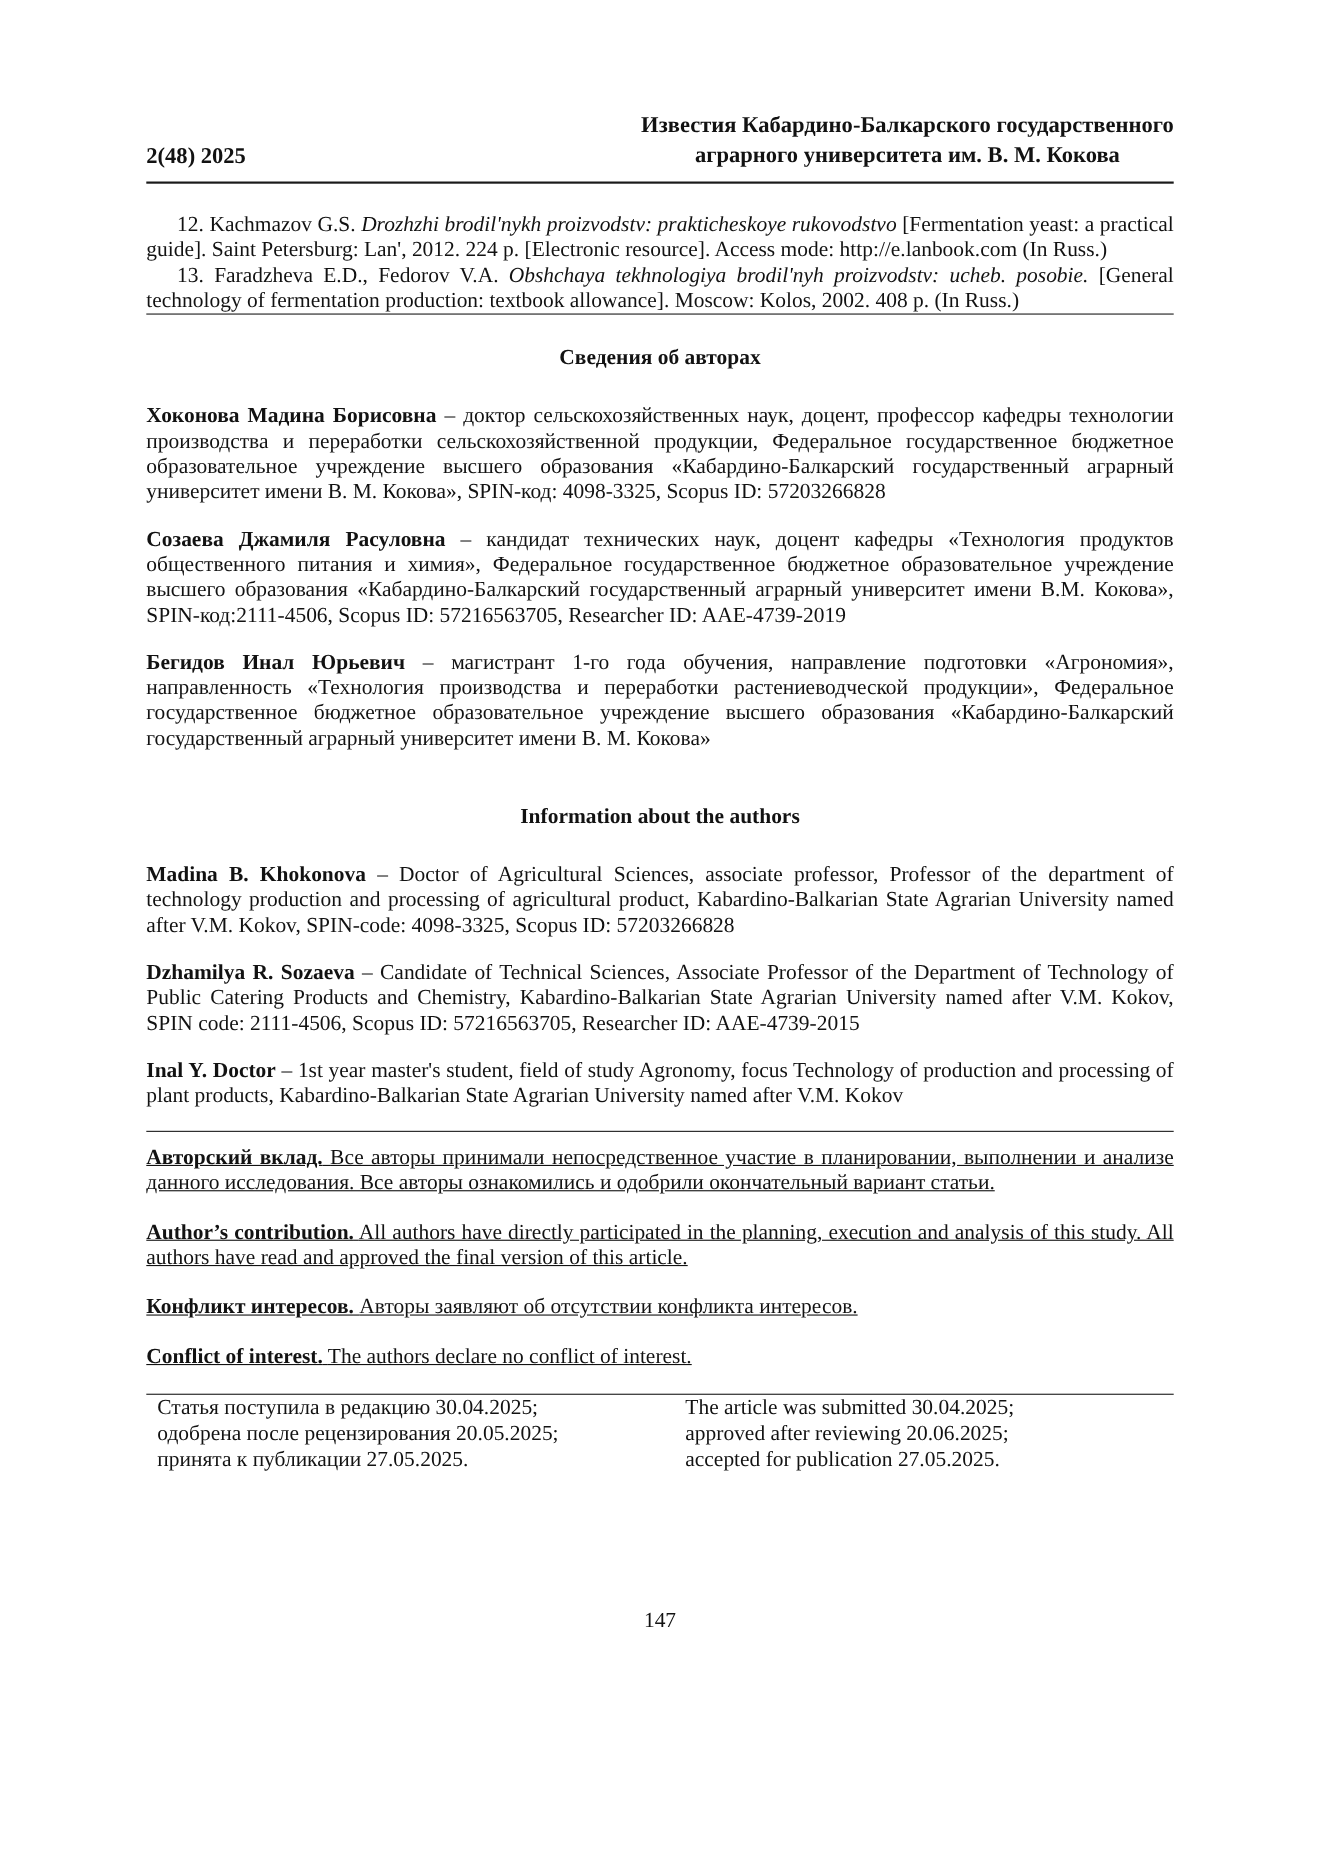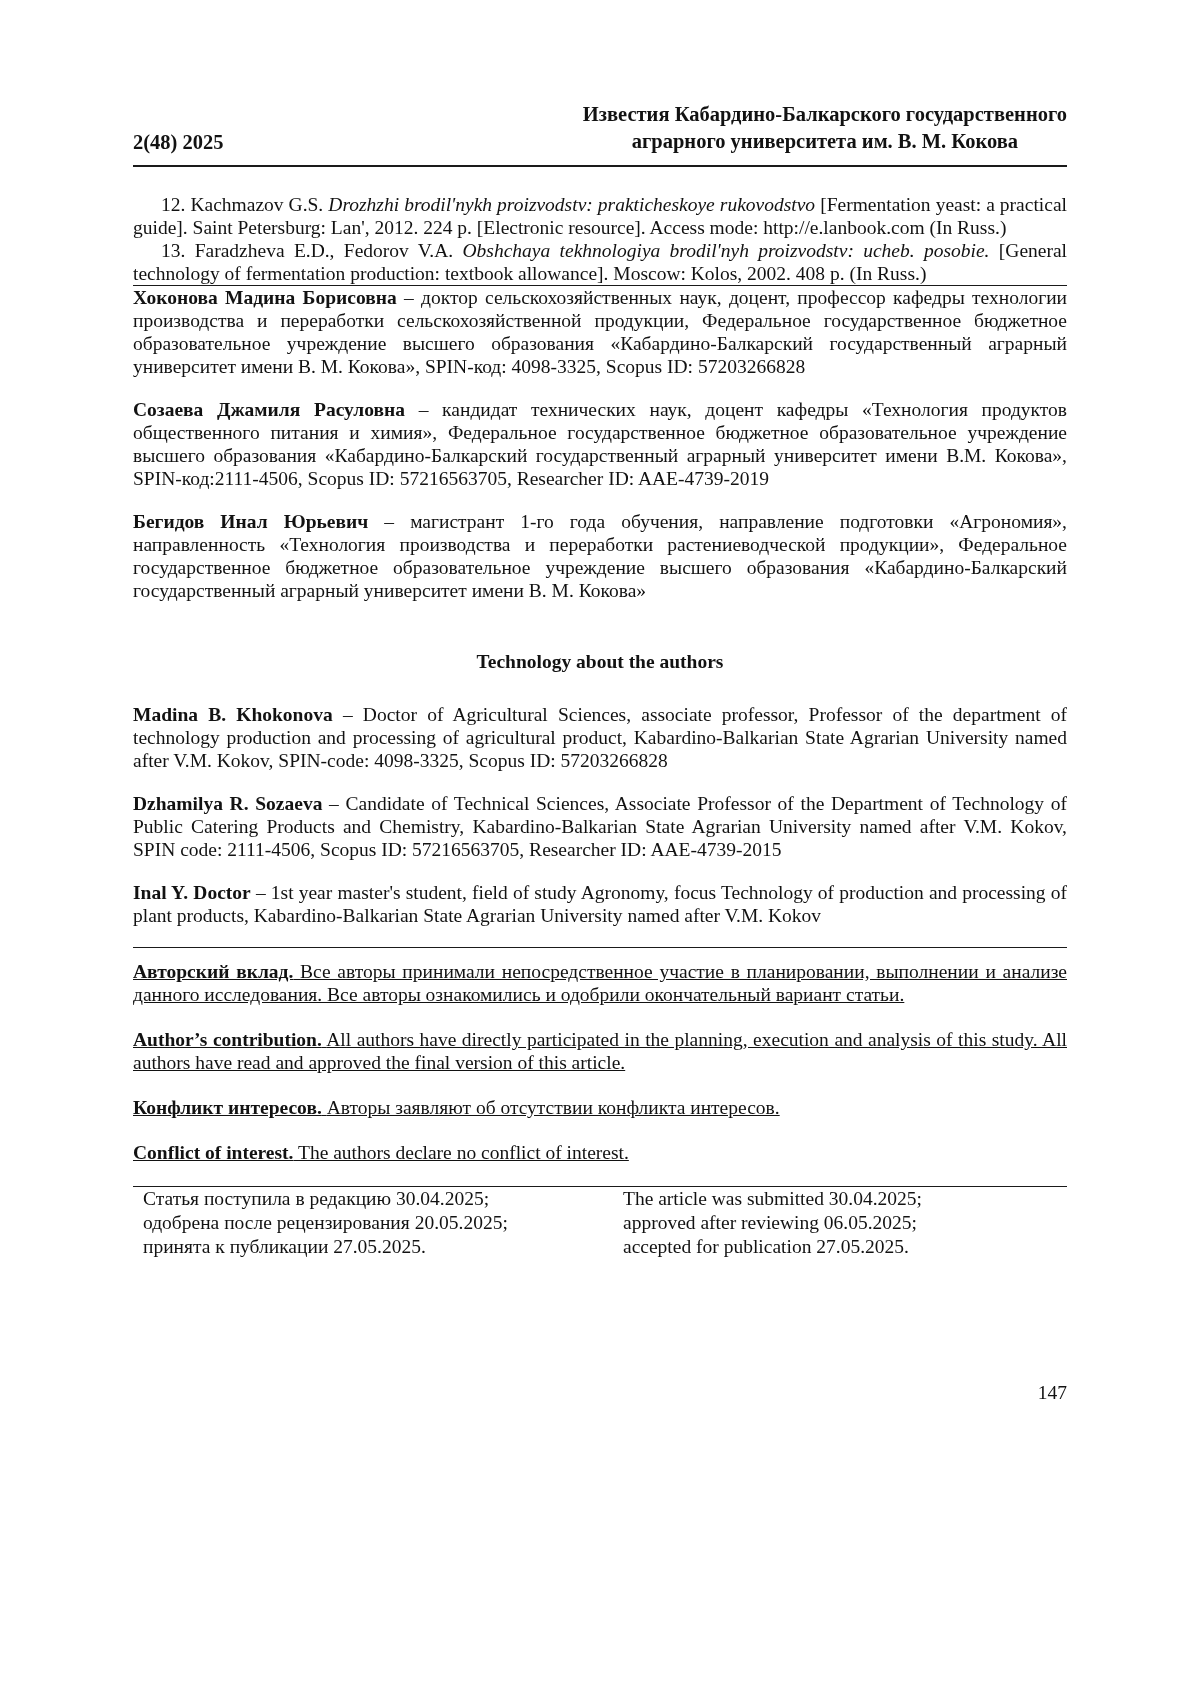"Сведения об авторах" div.section-heading { html: none -> <div>Сведения об авторах</div> }
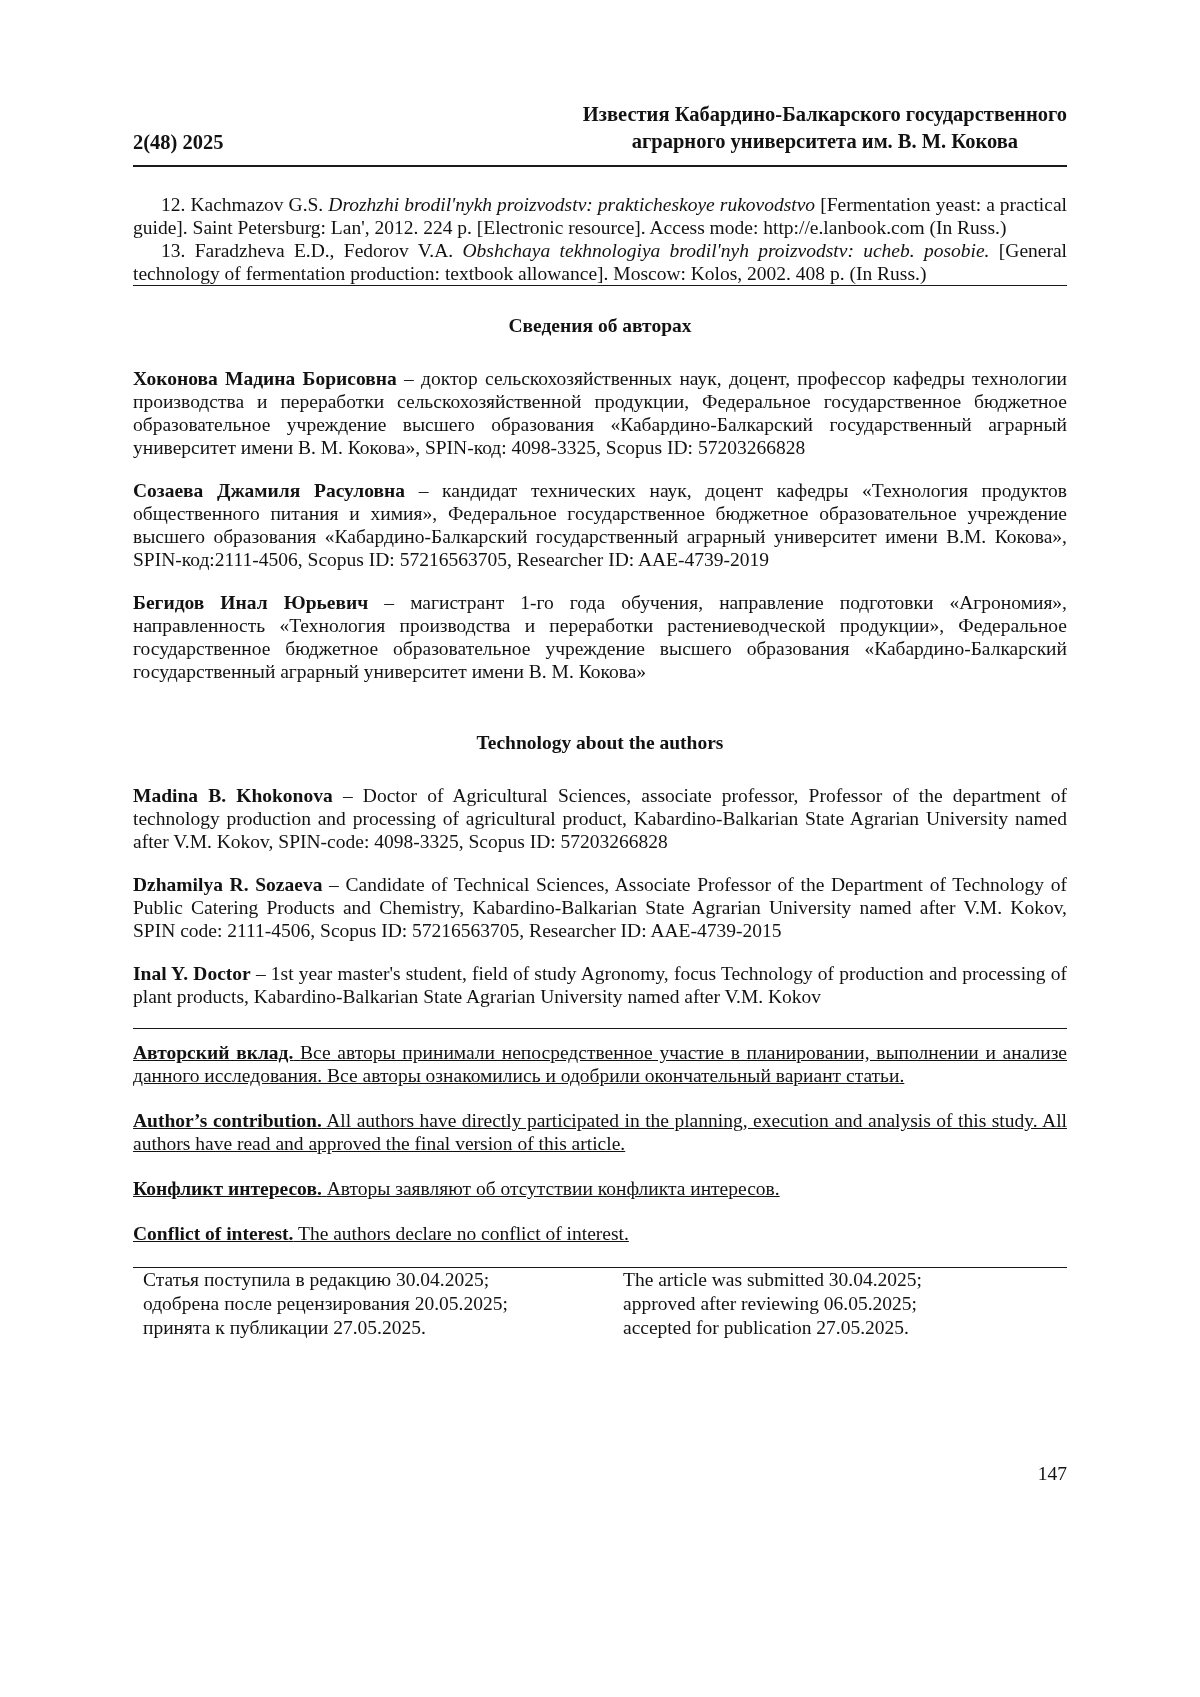"Technology about the authors" div.section-heading { text: Technology -> Information }
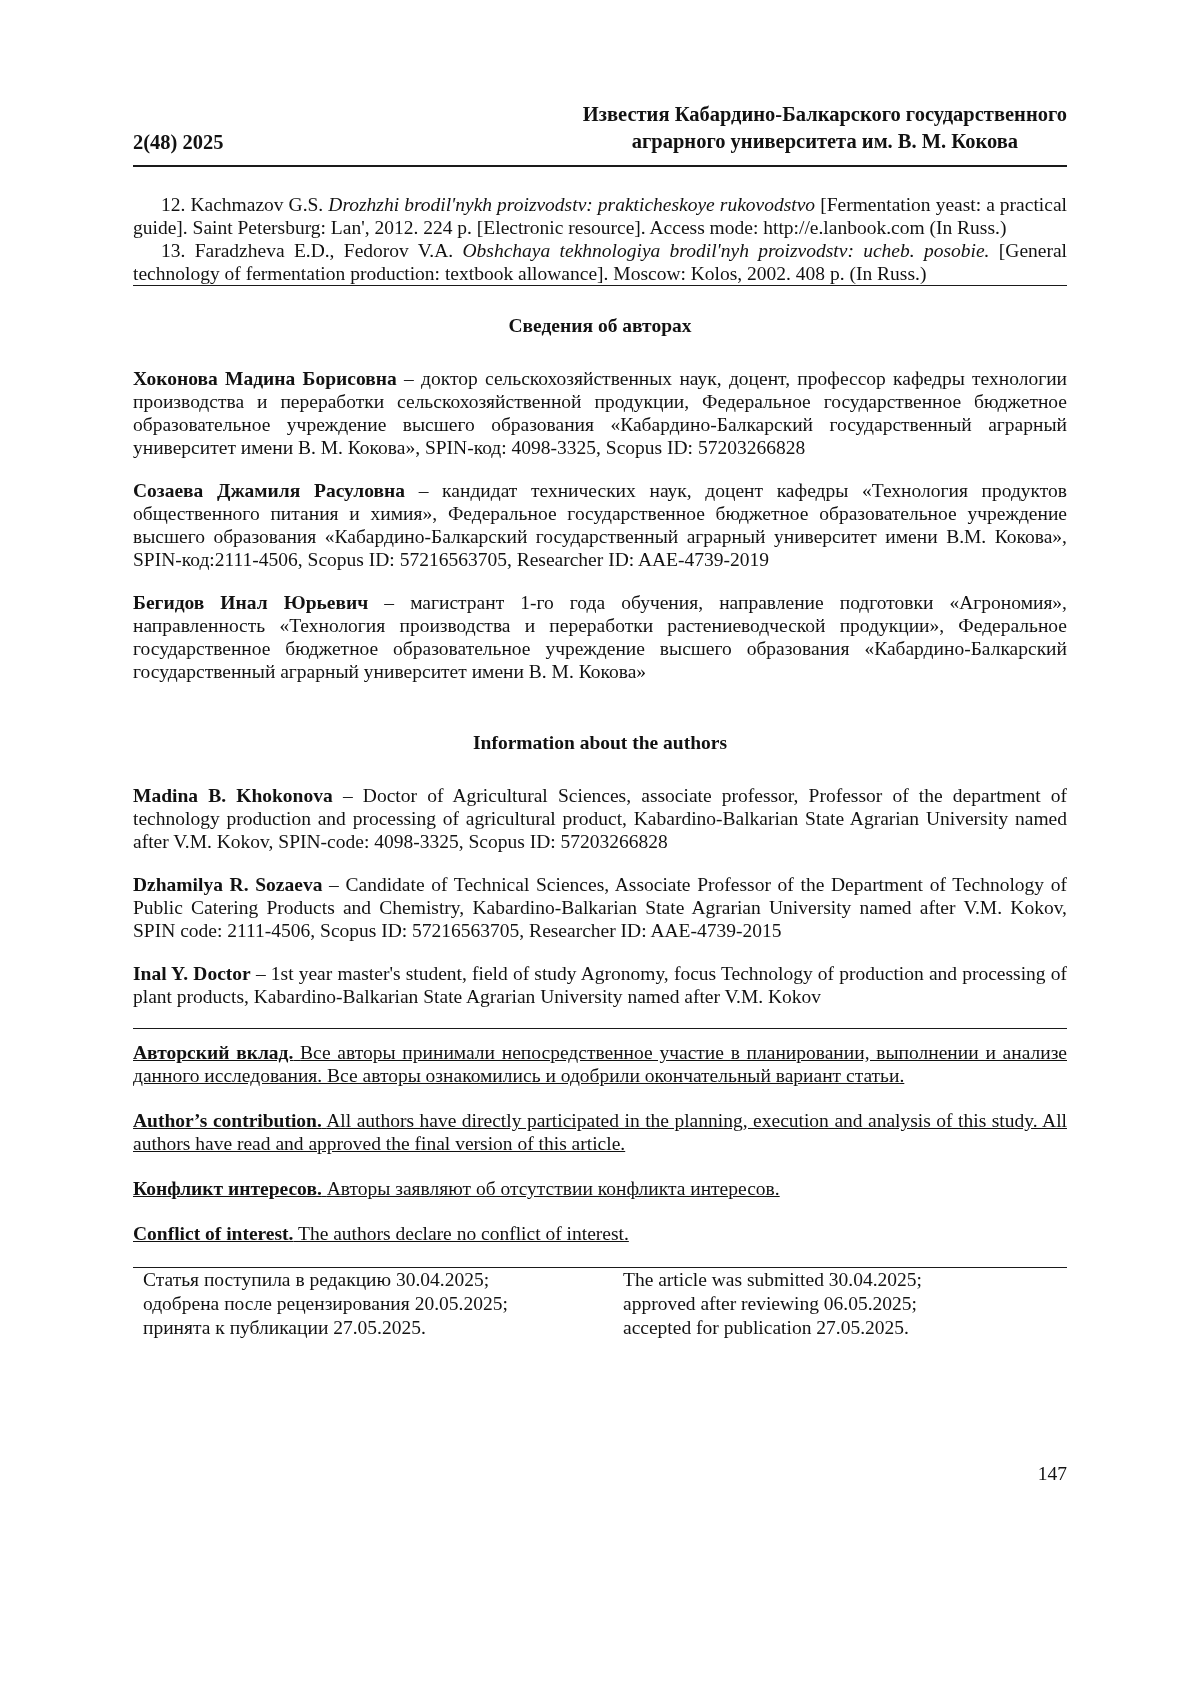"approved after reviewing 06.05.2025;" div { text: 06.05.2025 -> 20.06.2025 }
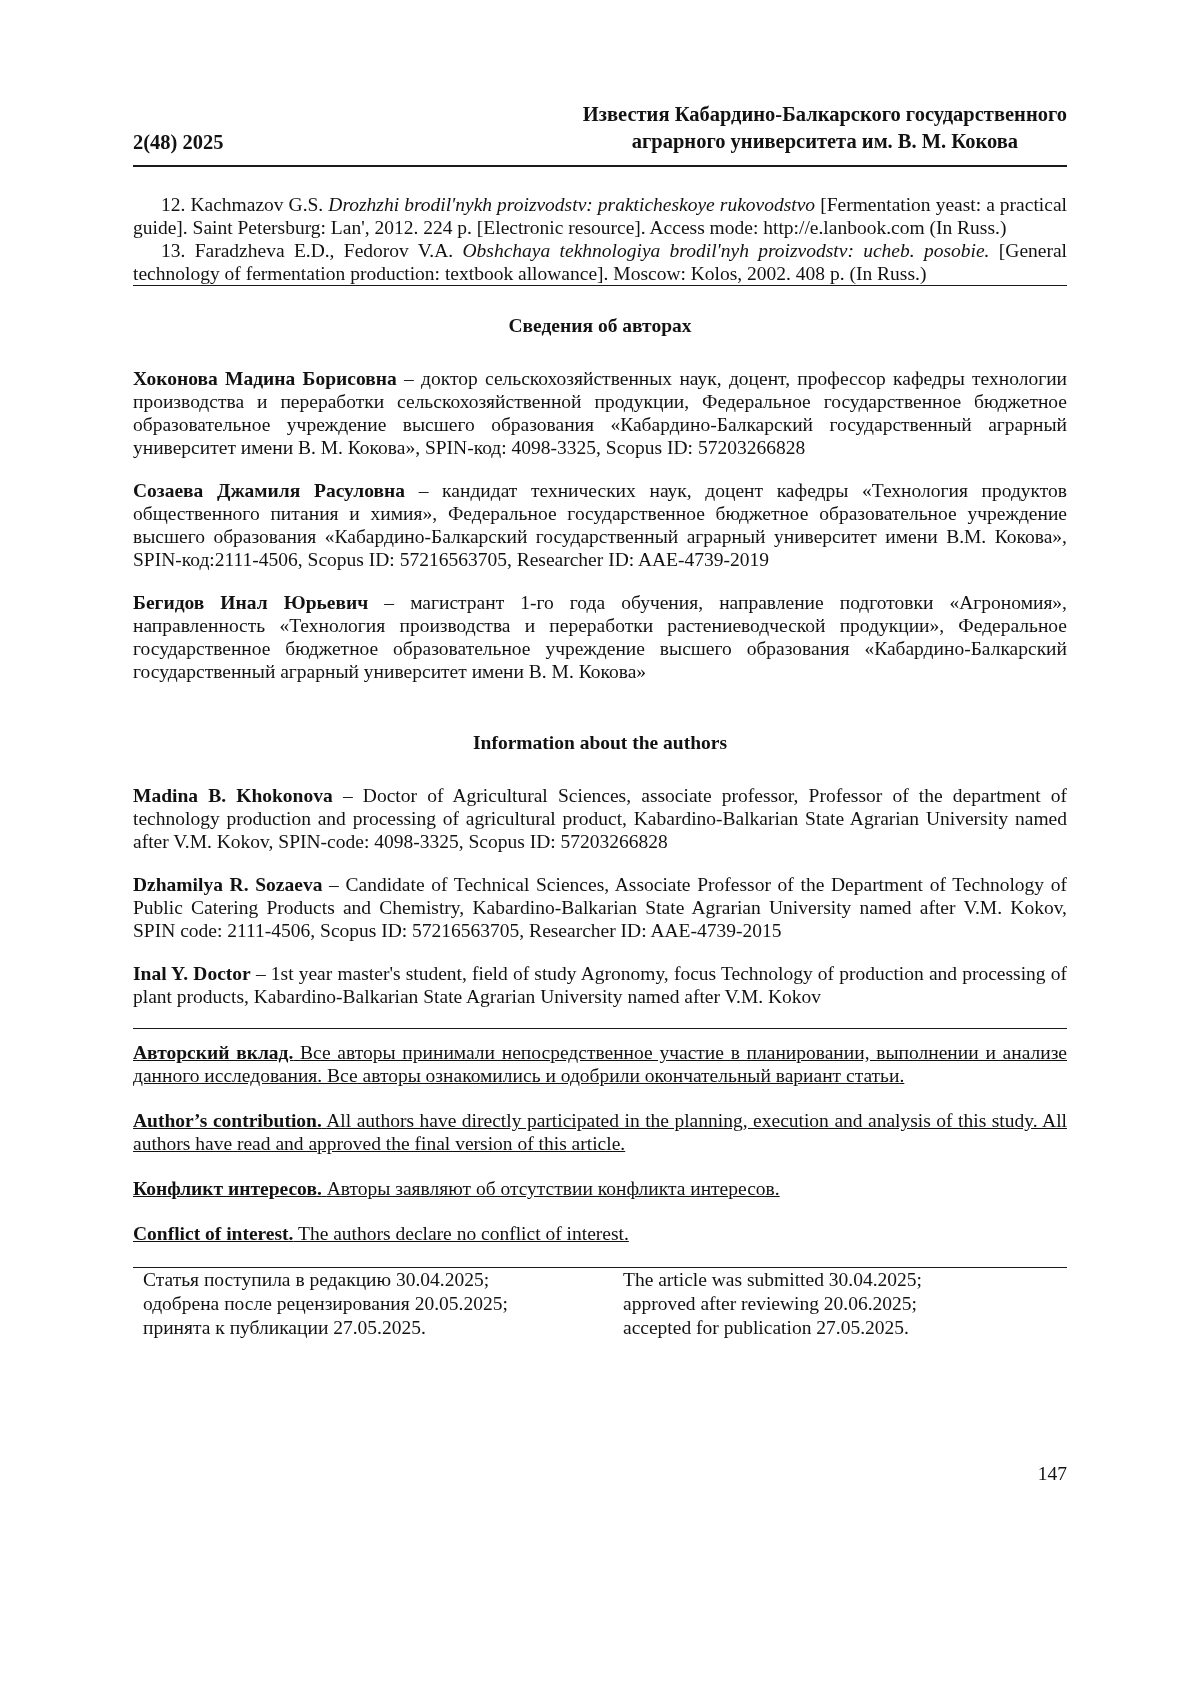"147" .page-number { text-align: right -> center }
